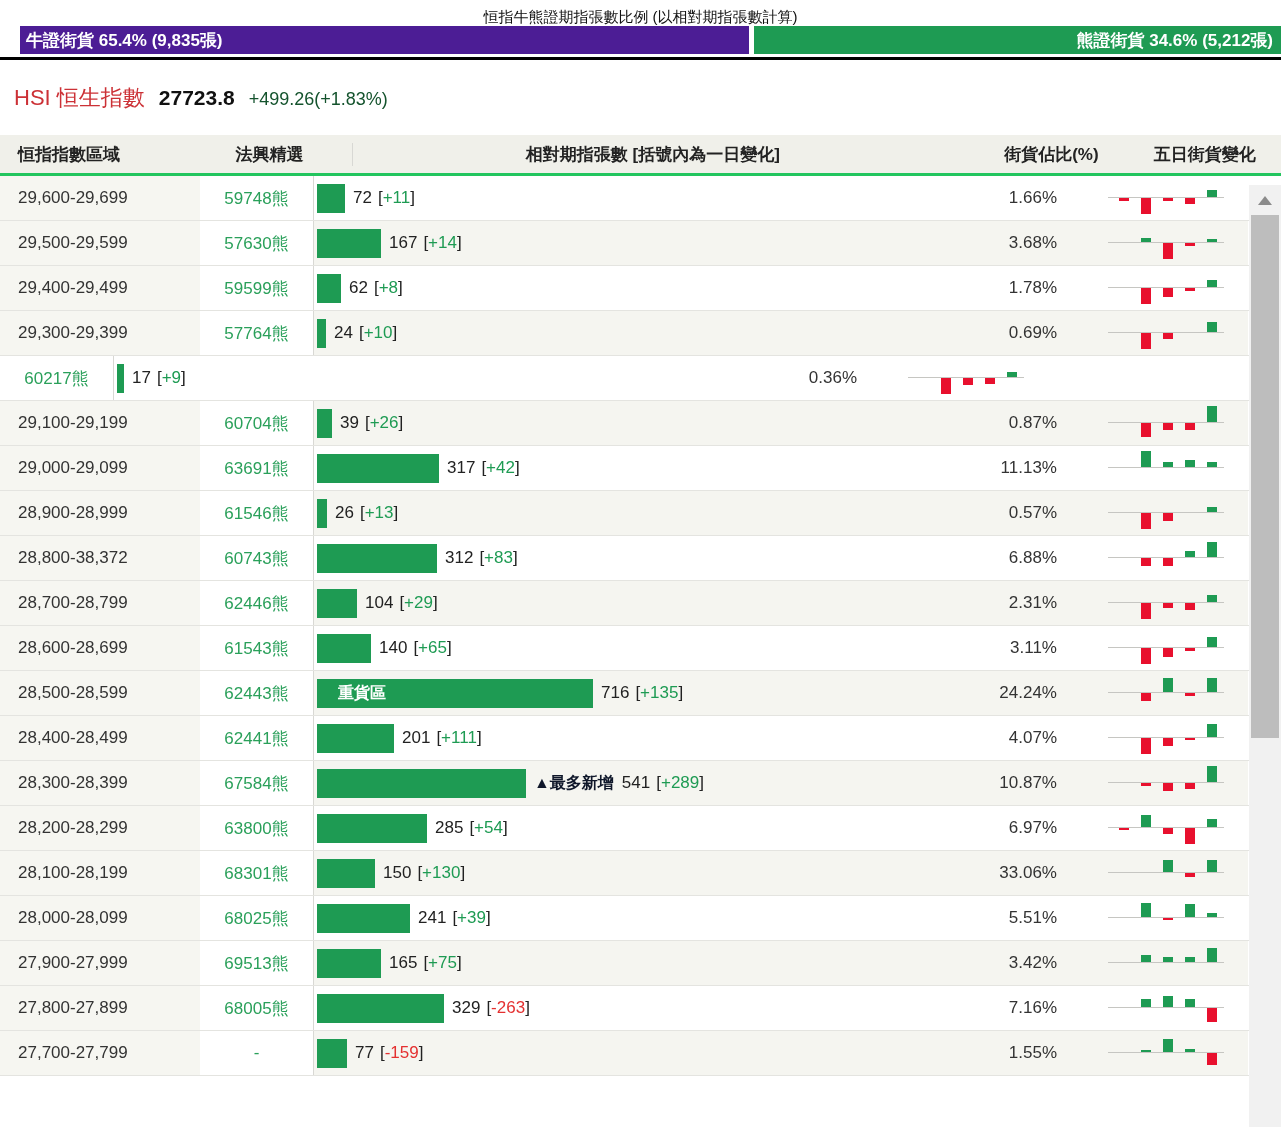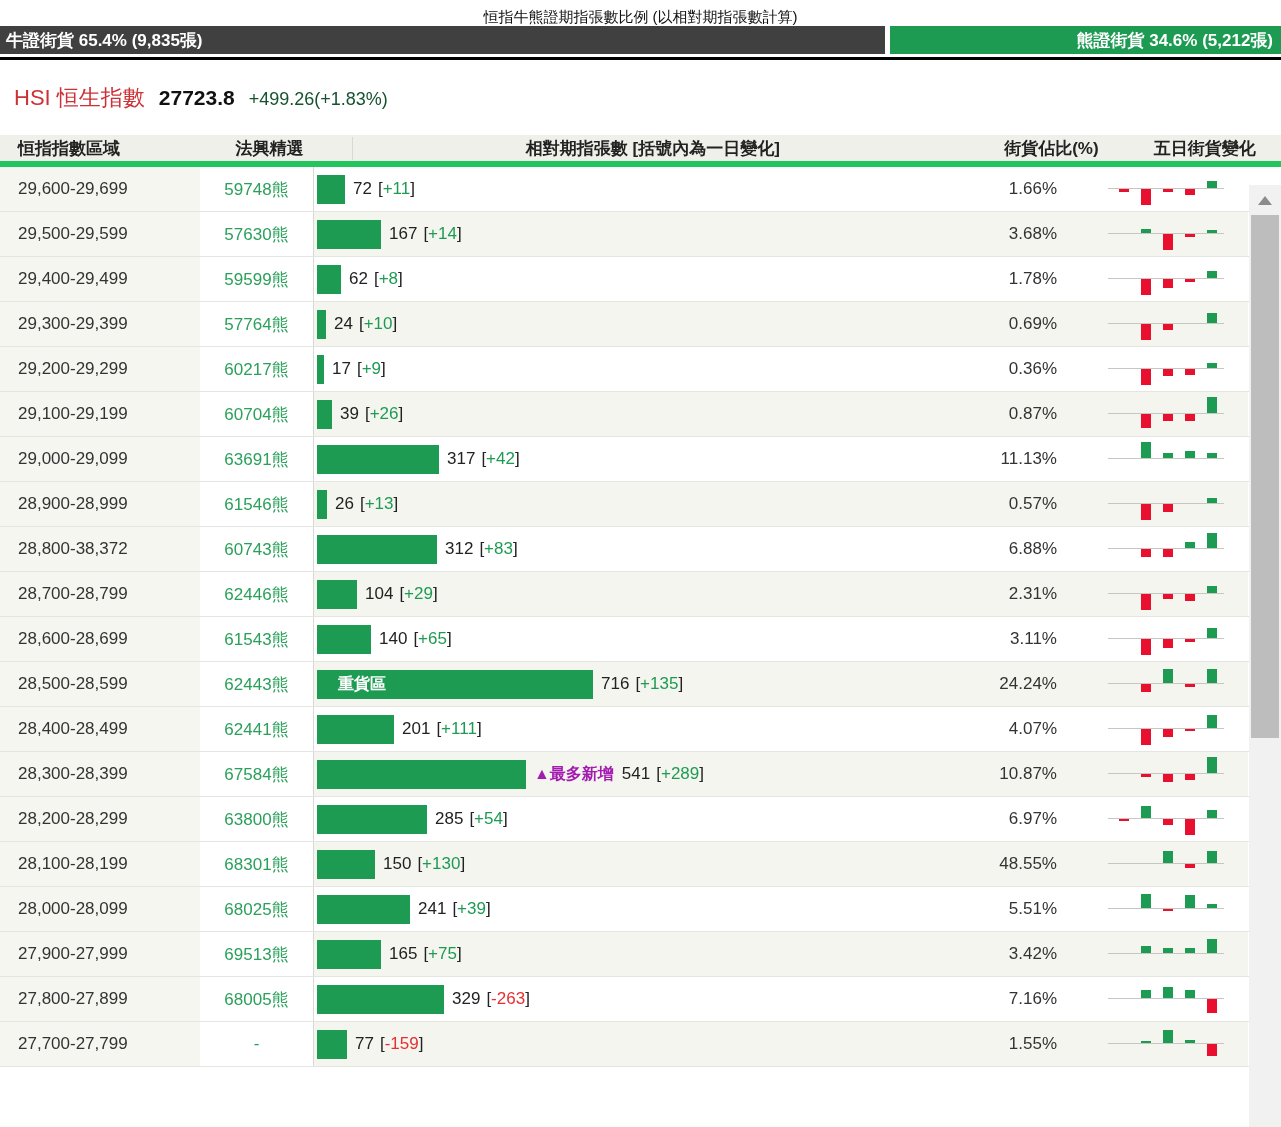"牛證街貨 65.4% (9,835張)" div.ratio-bull { background: #404040 -> #4c1d95; margin-left: none -> 20px; width: 885px -> 729px }
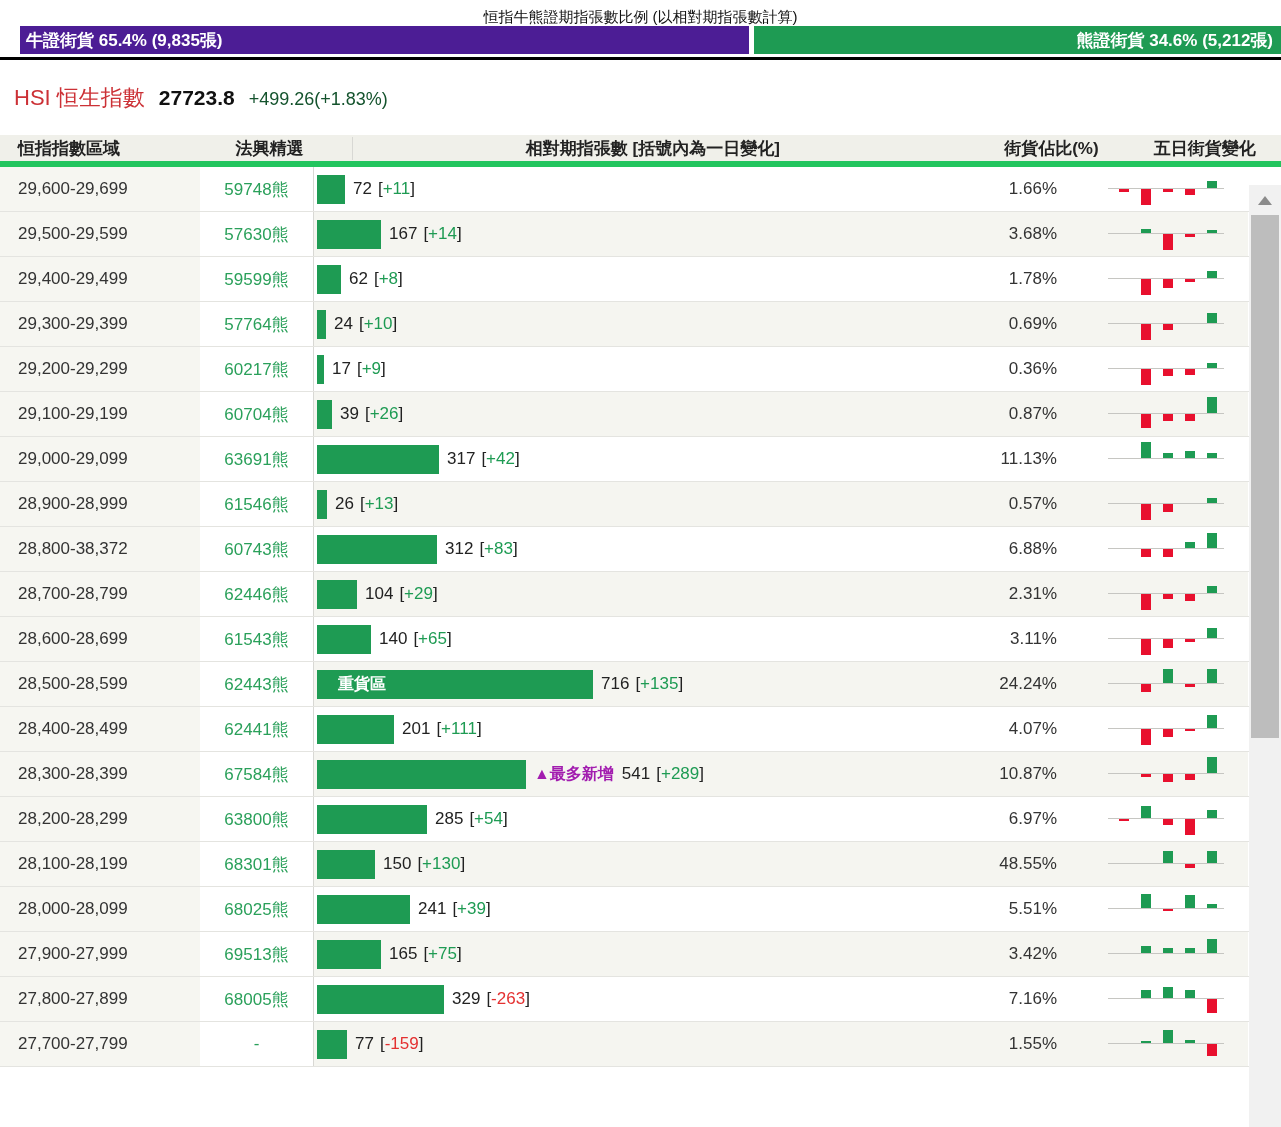"恒指指數區域" .thead { border-bottom: 6px solid #22c55e -> 3px solid #22c55e; height: 32px -> 41px }
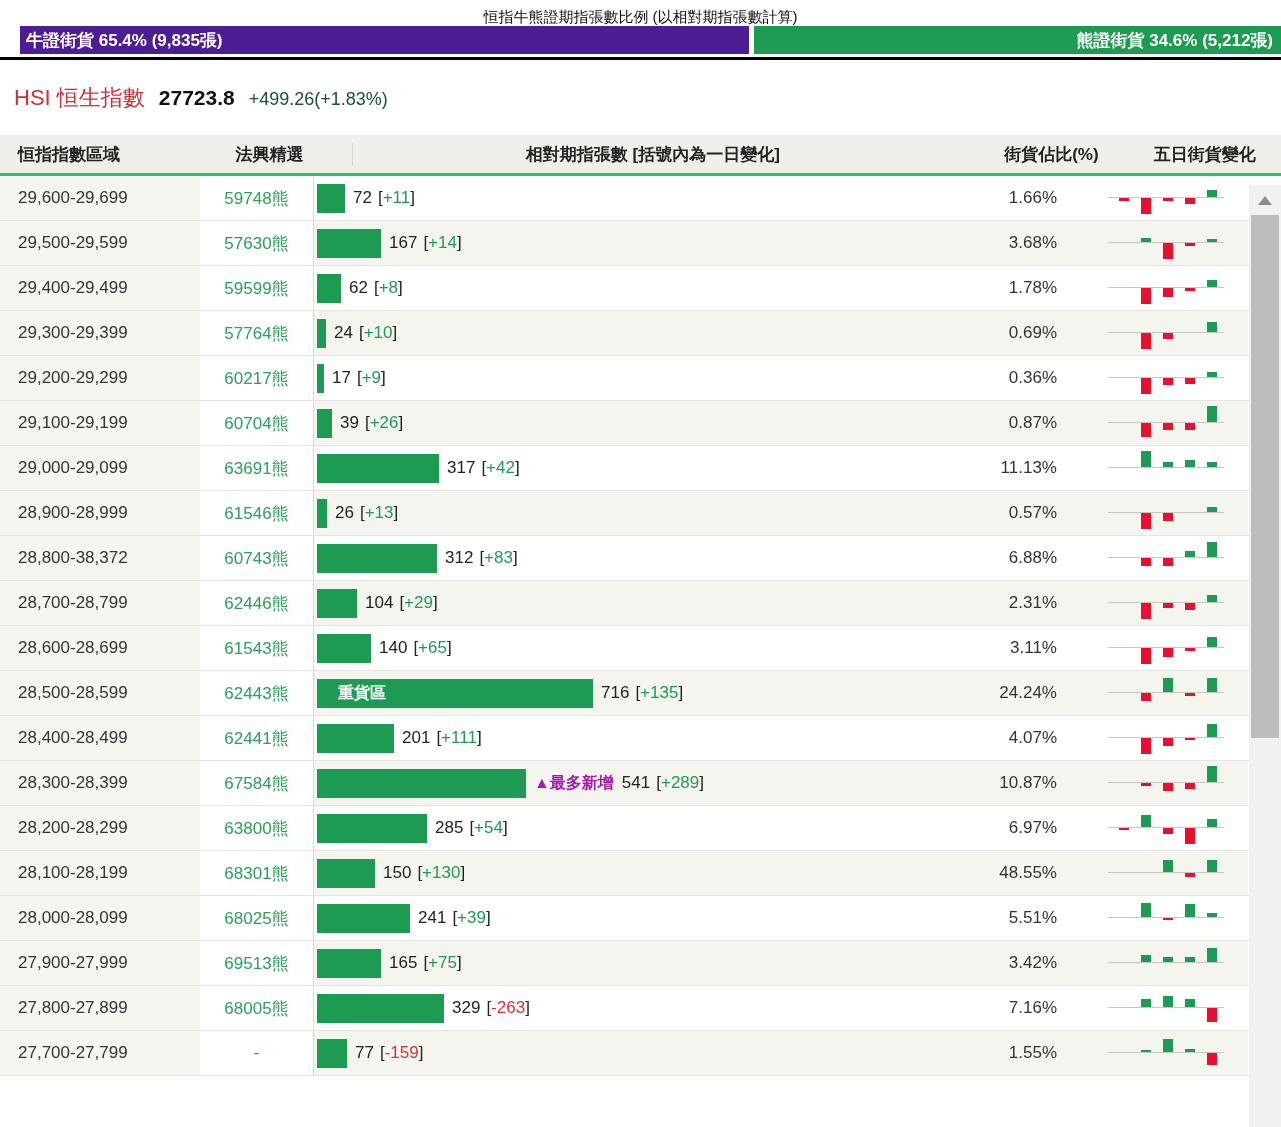"29,200-29,299" div.c1 { html: <div>29,200-29,299</div> -> none }
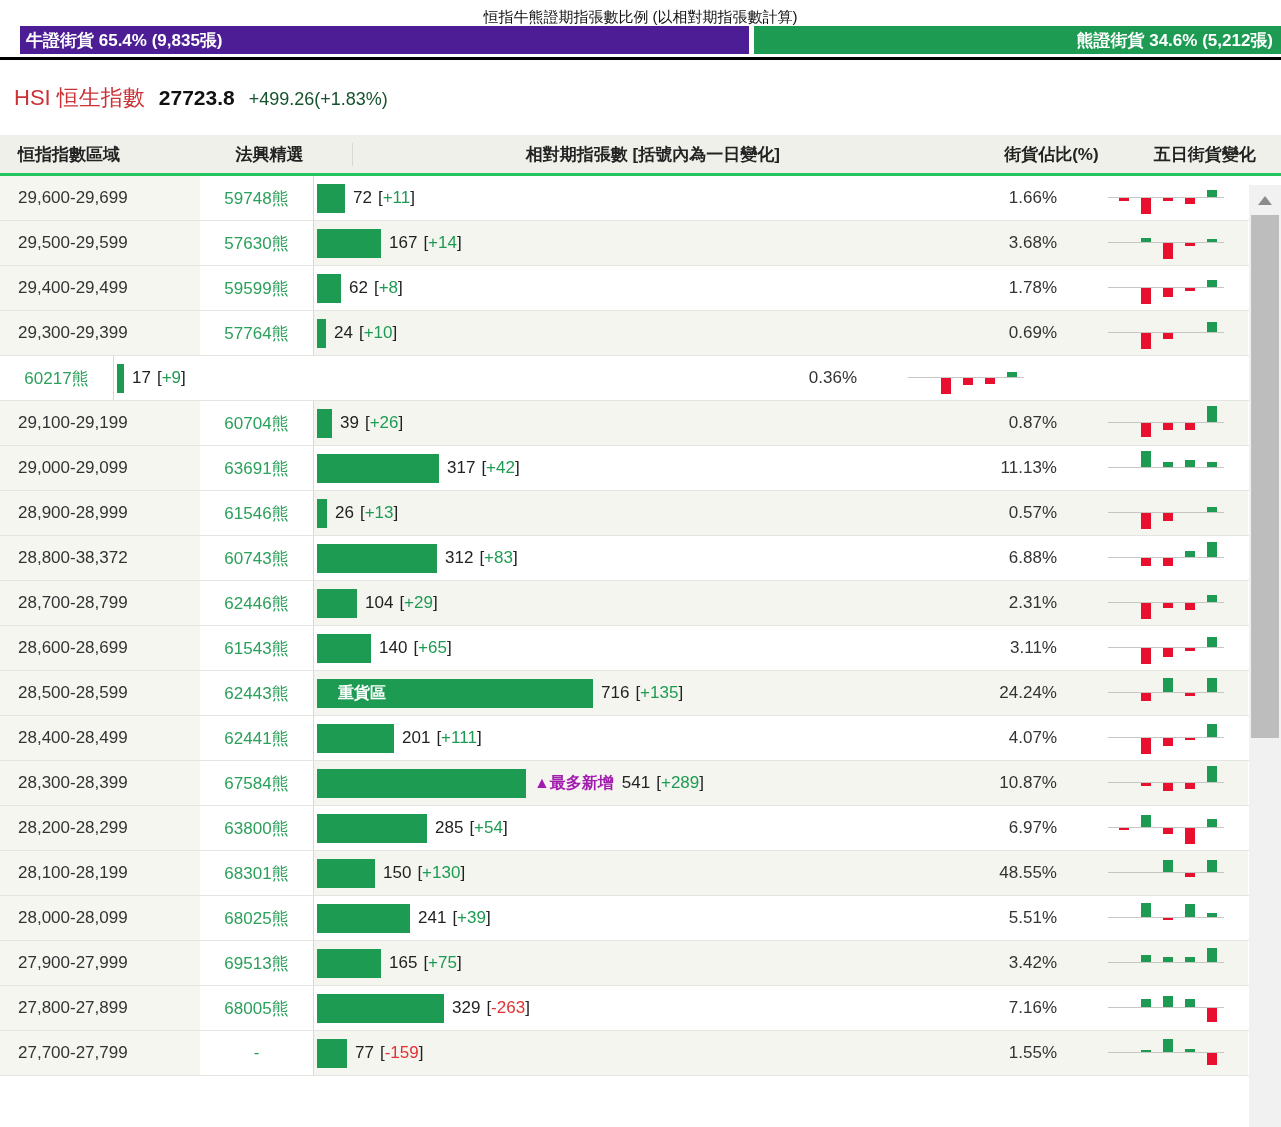"▲最多新增" .most-tag { color: #a21caf -> #0f172a }
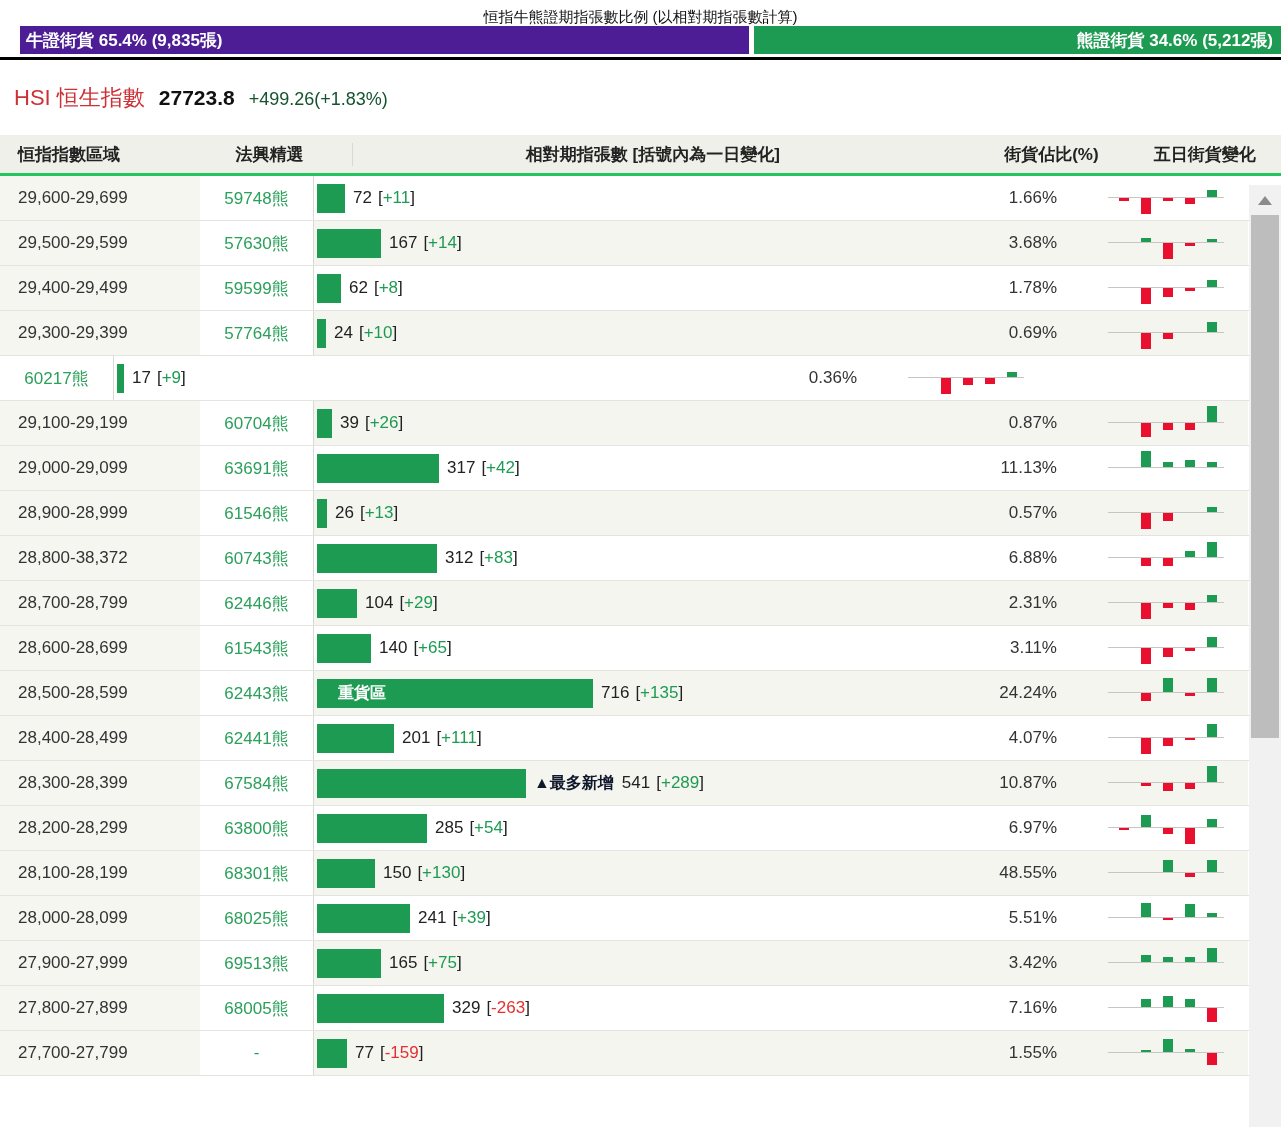"48.55%" div.c4 { text: 48.55% -> 33.06% }
